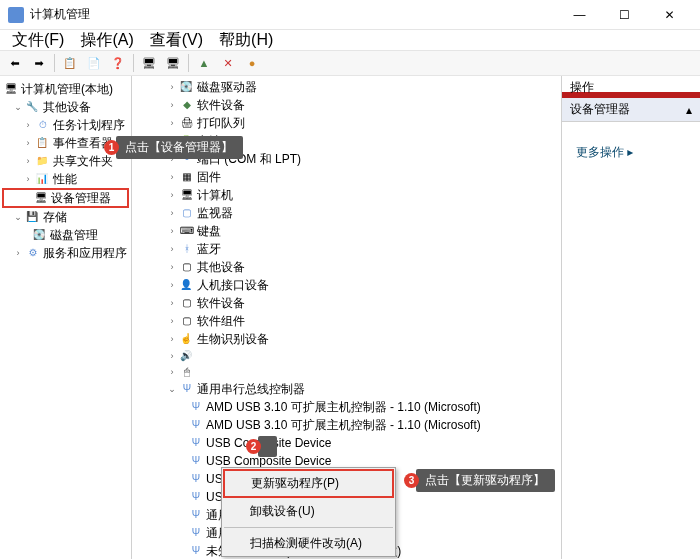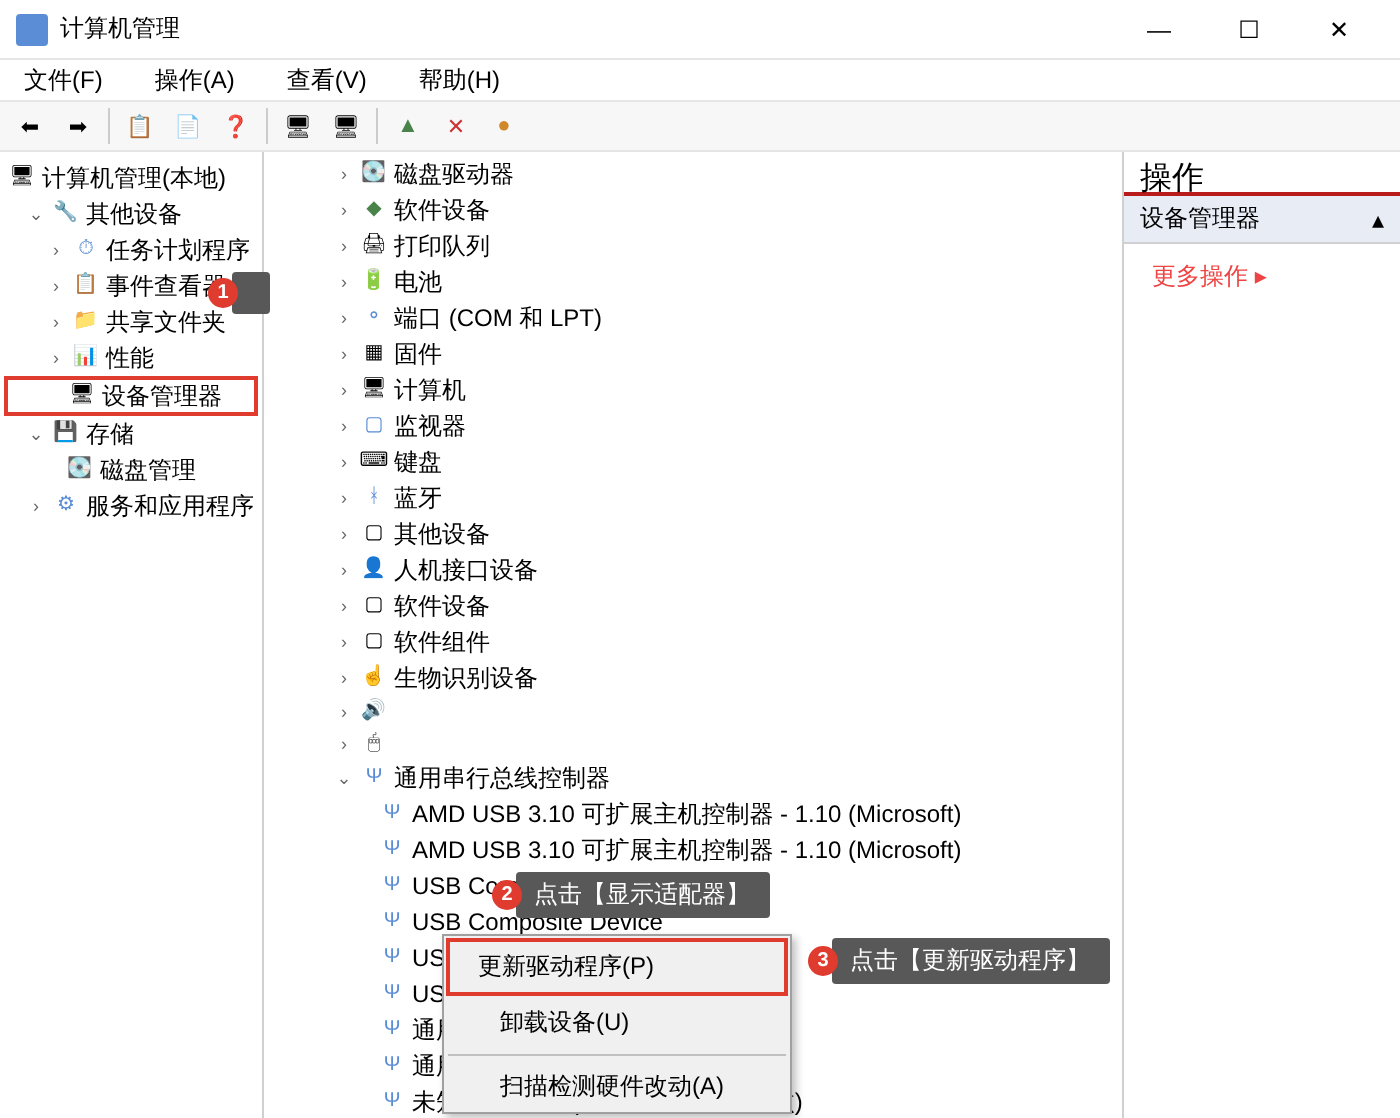"文件(F)" .menubar { font-size: 12px -> 16px; gap: 14px -> 4px }
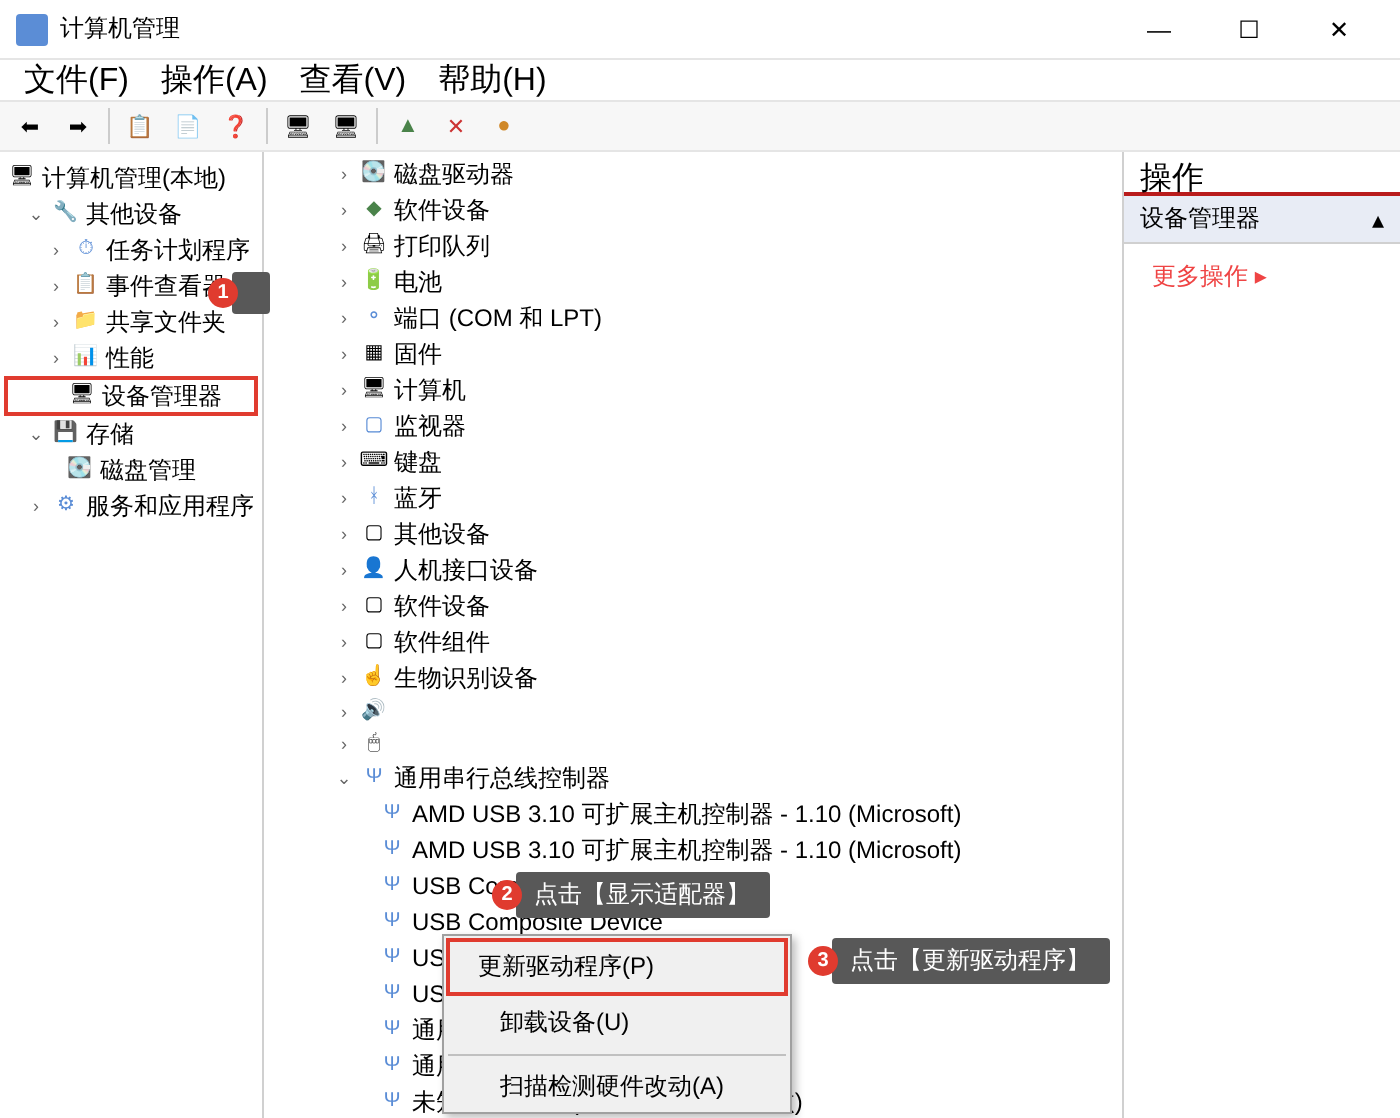"操作" .right-header { border-bottom: 2px solid #b91c1c -> 6px solid #b91c1c; font-size: 16px -> 12px }
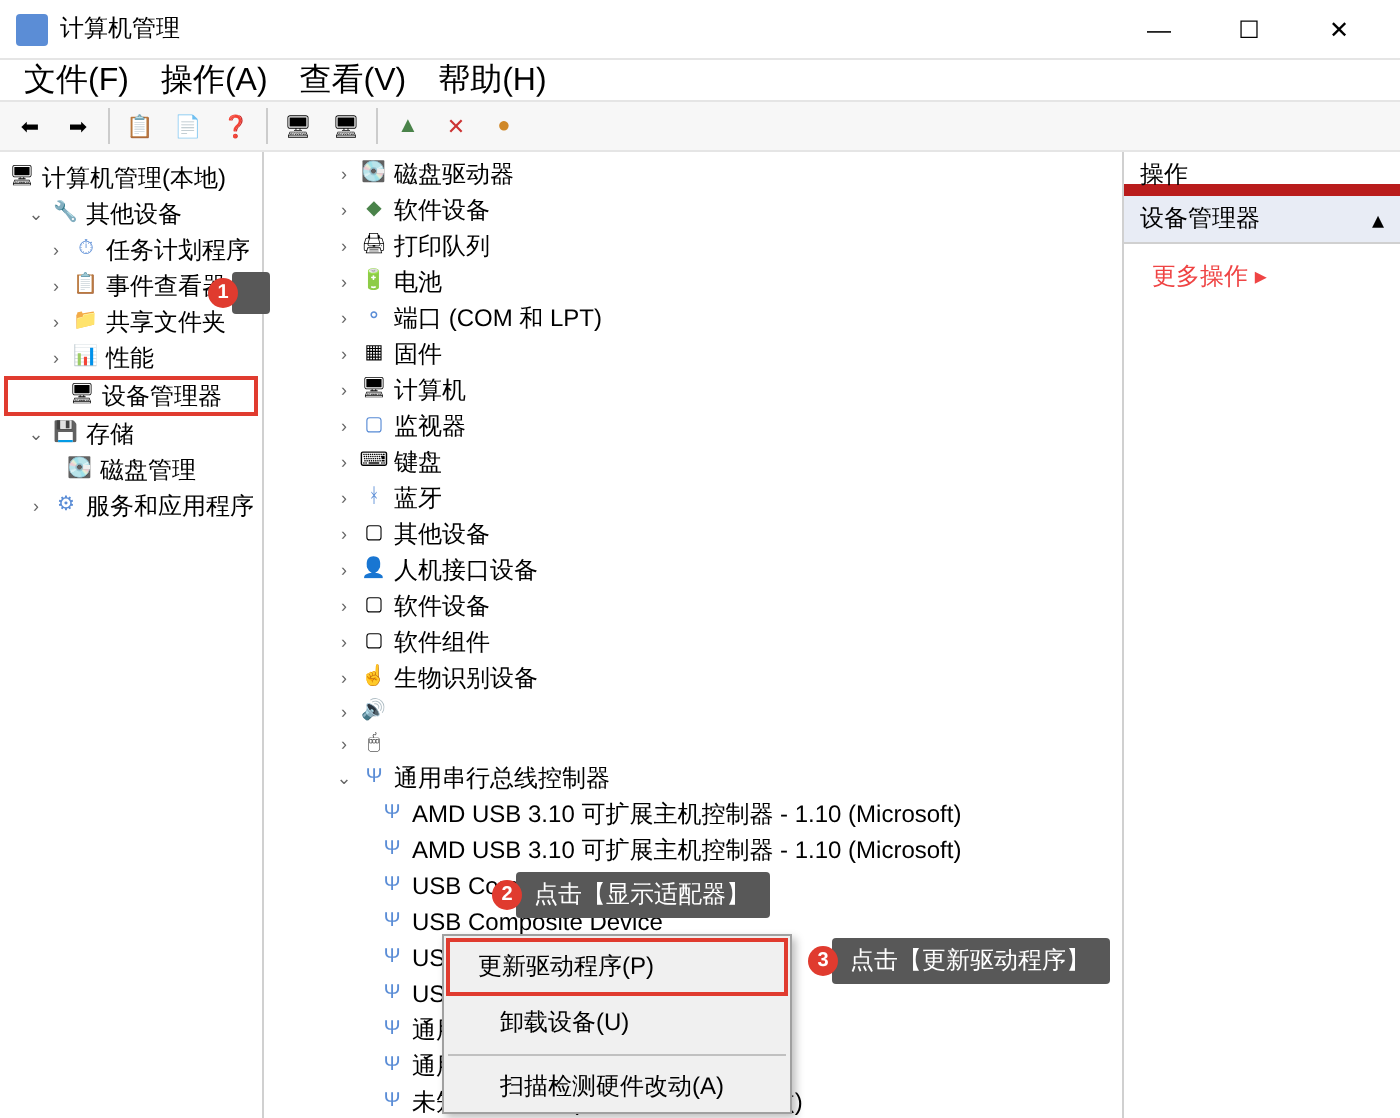"点击【设备管理器】" span { html: none -> <span>点击【设备管理器】</span> }
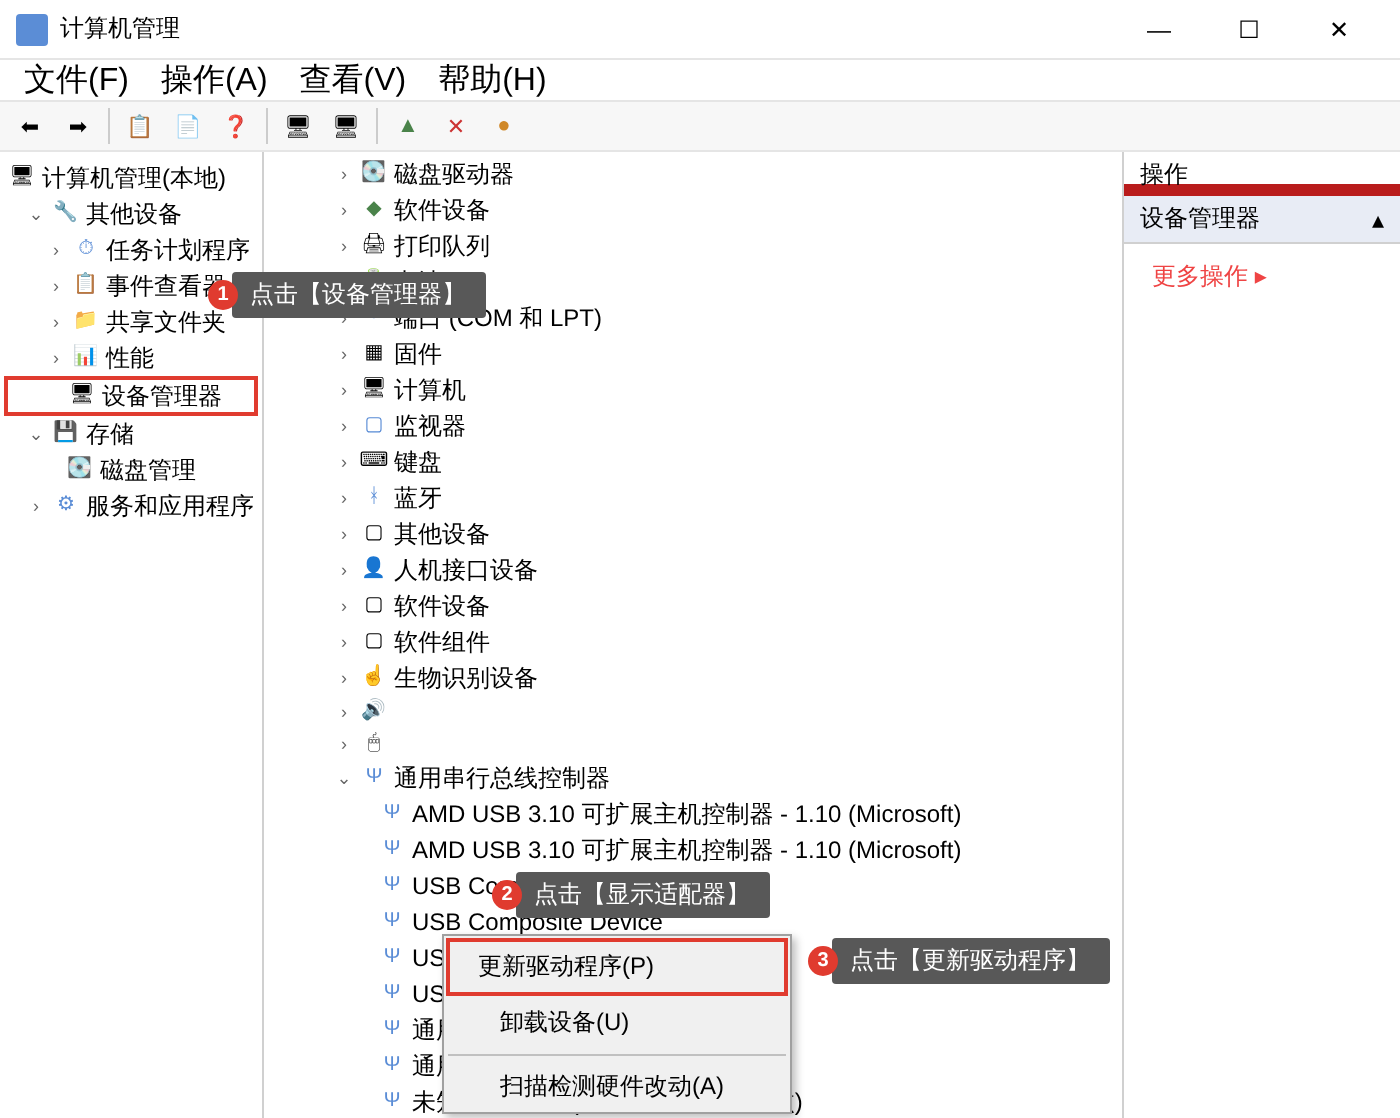"更多操作 ▸" .right-link { color: #ef4444 -> #0c4a6e; padding: 8px 14px -> 22px 14px }
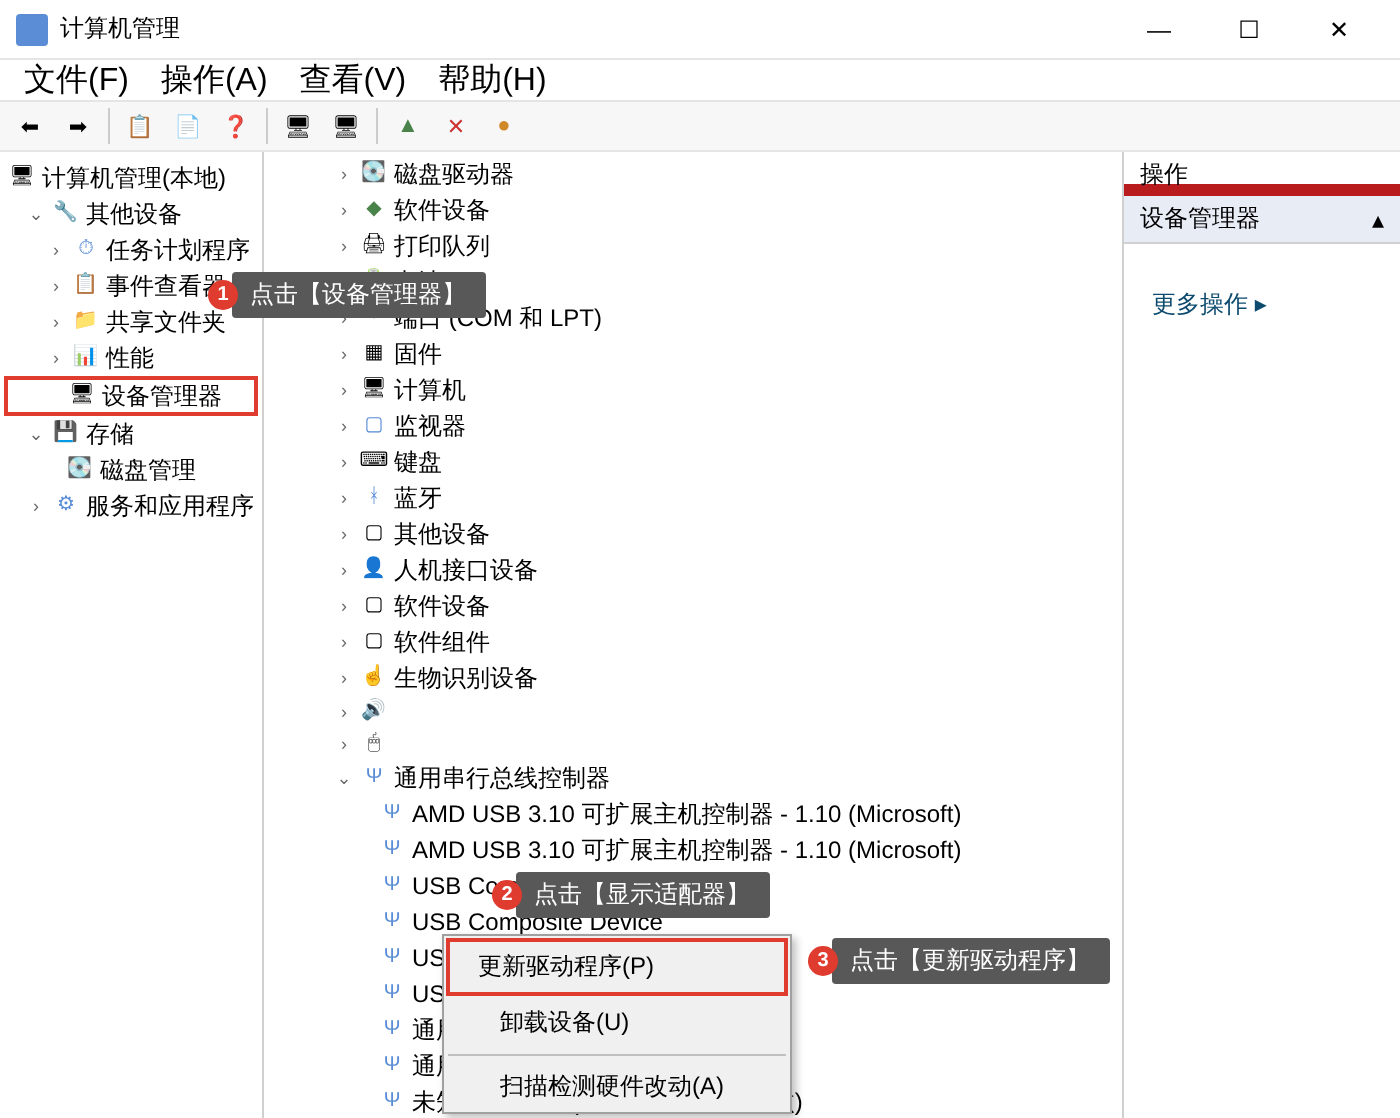"点击【显示适配器】" span { html: <span>点击【显示适配器】</span> -> none }
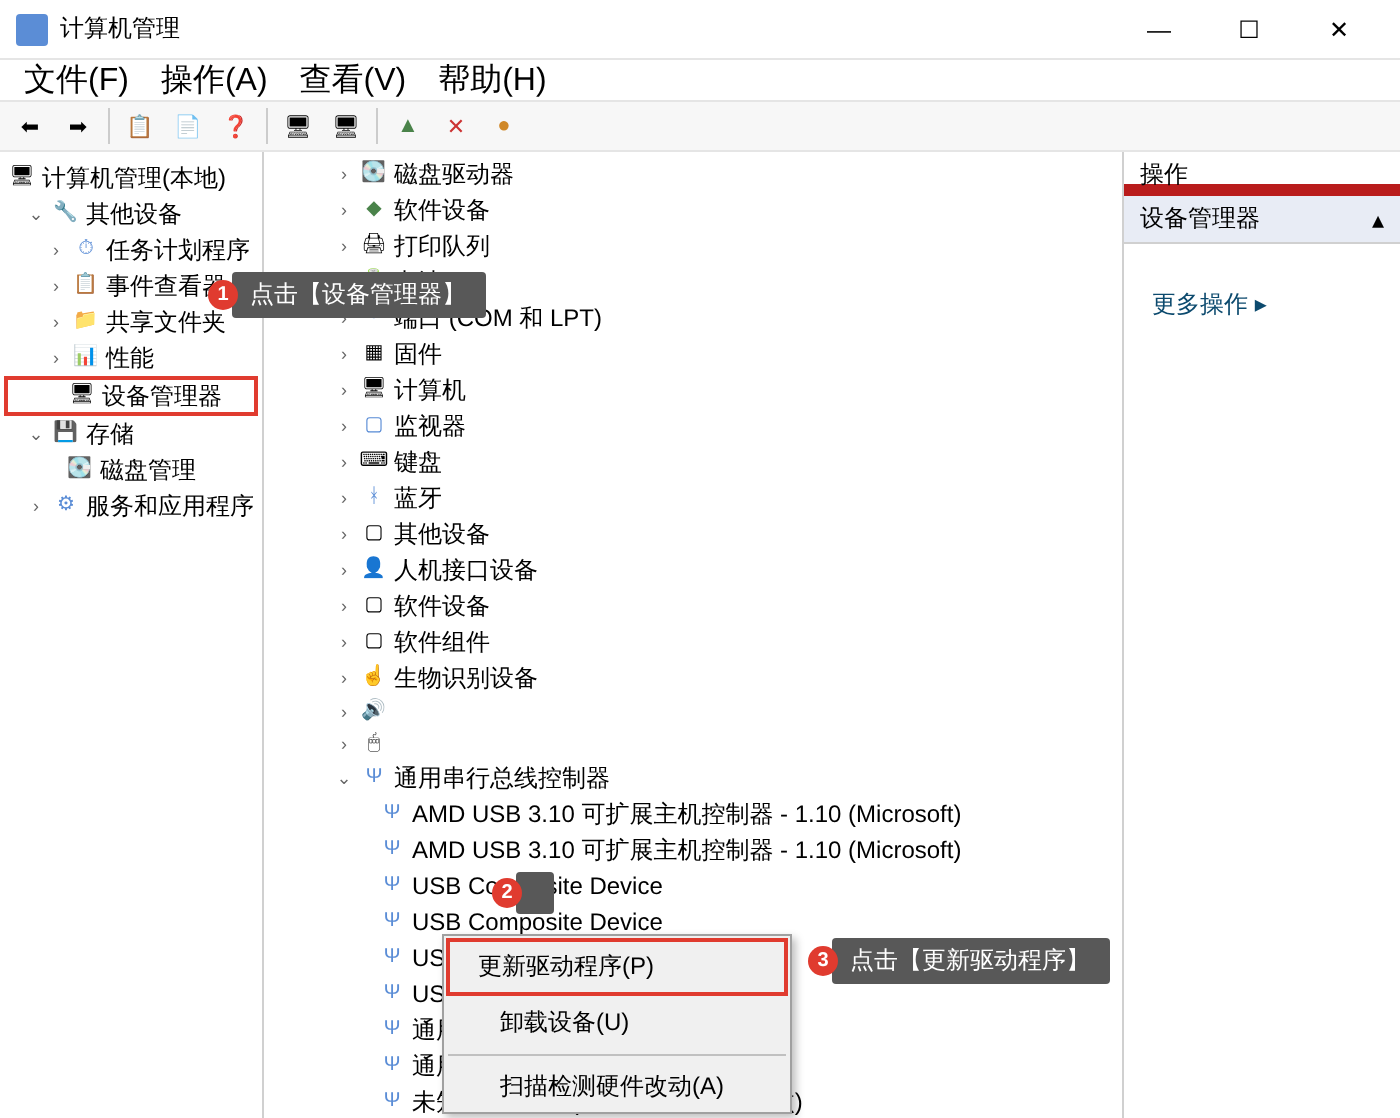"更新驱动程序(P)" div.ctx-item { padding-left: 14px -> 26px }
